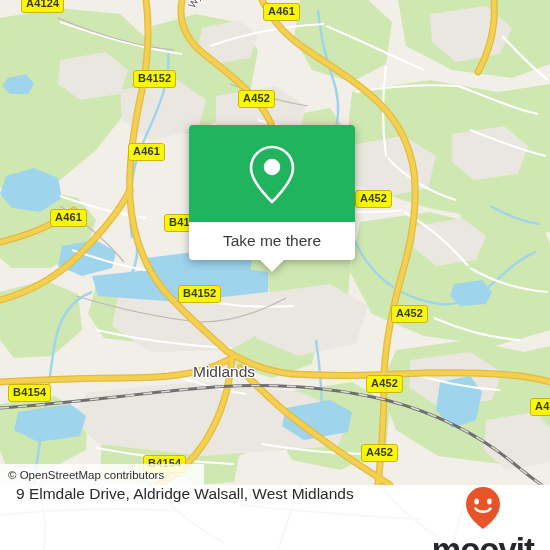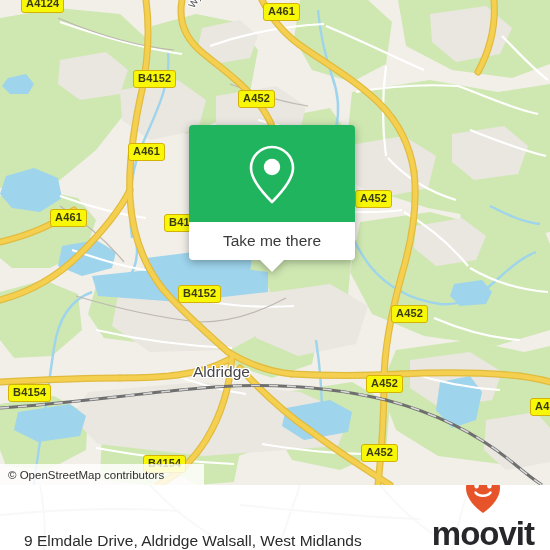"Aldridge" div.place-label { text: Aldridge -> Midlands }
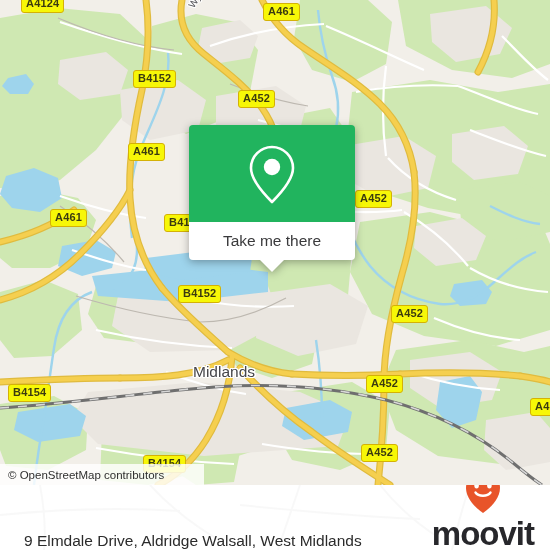"9 Elmdale Drive, Aldridge Walsall," #footer { align-items: flex-end -> flex-start; padding: 0 16px 0 24px -> 0 16px 0 16px }
